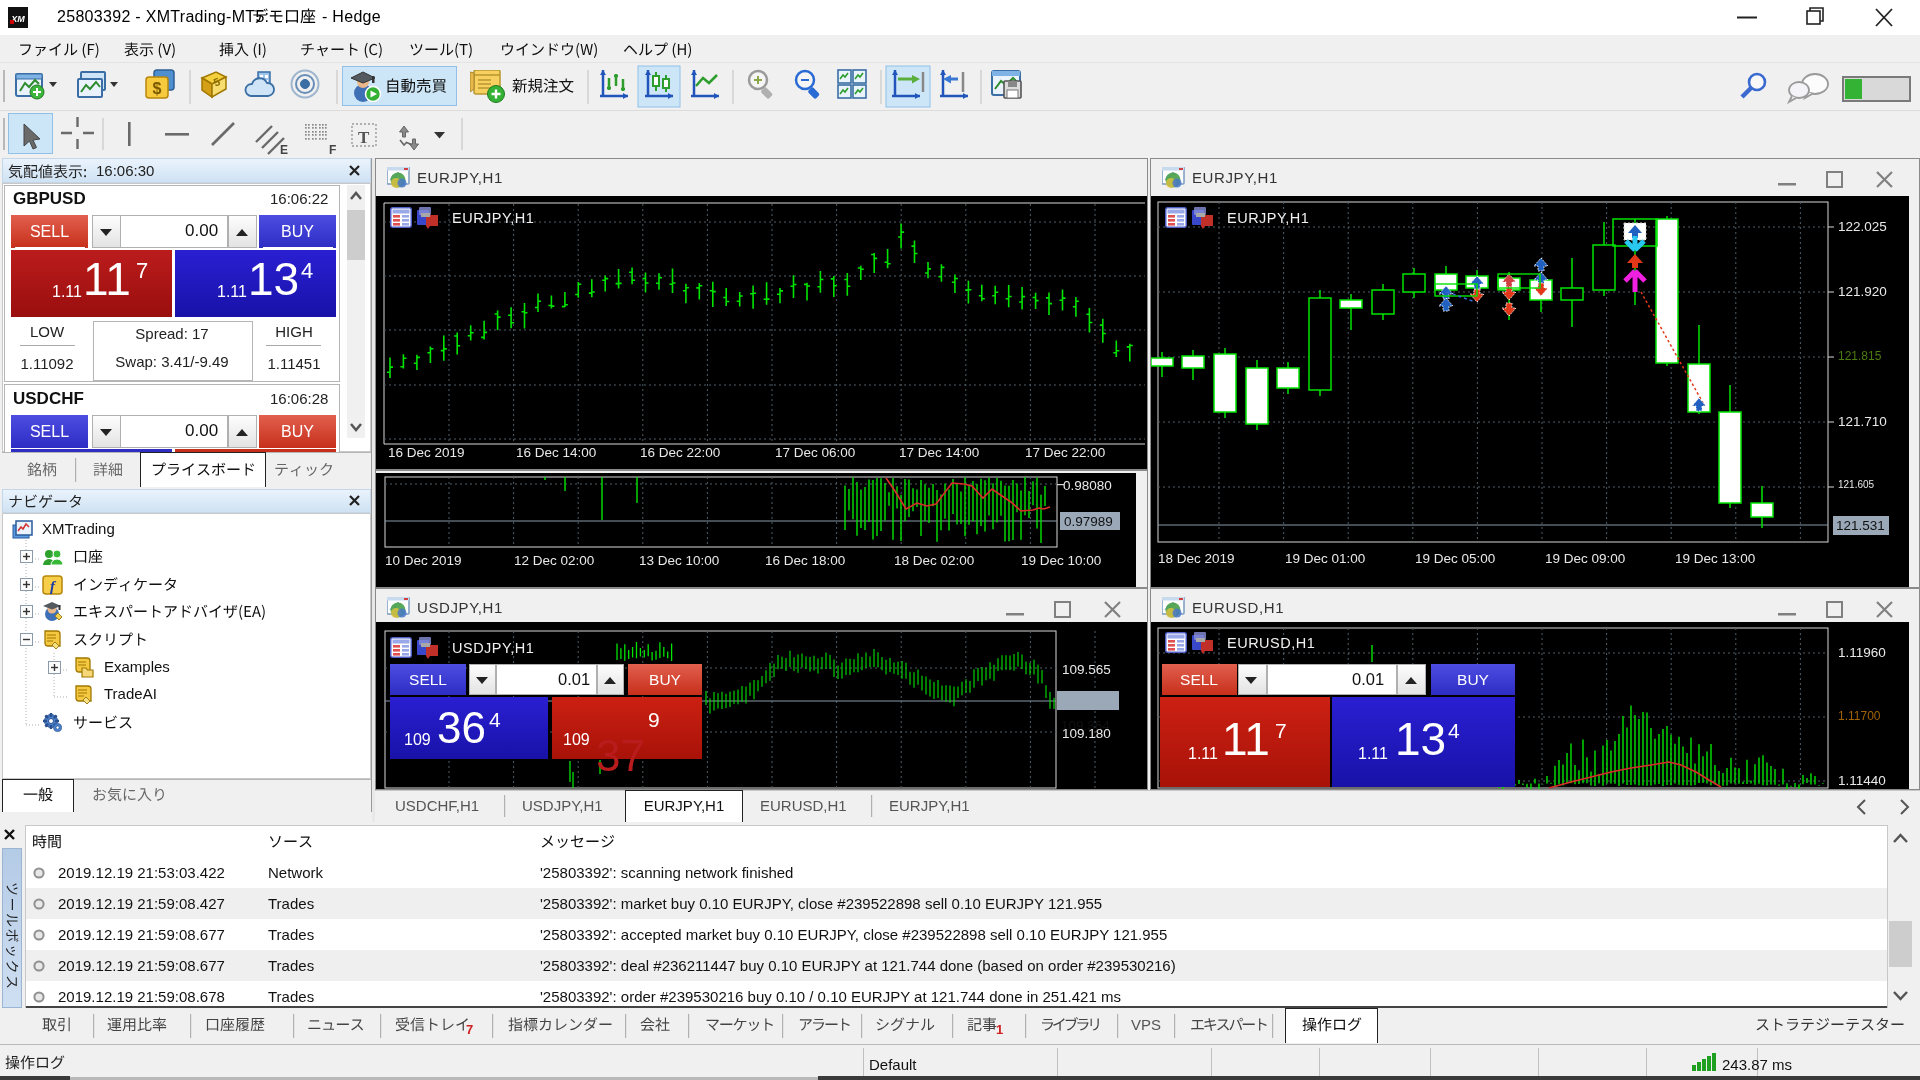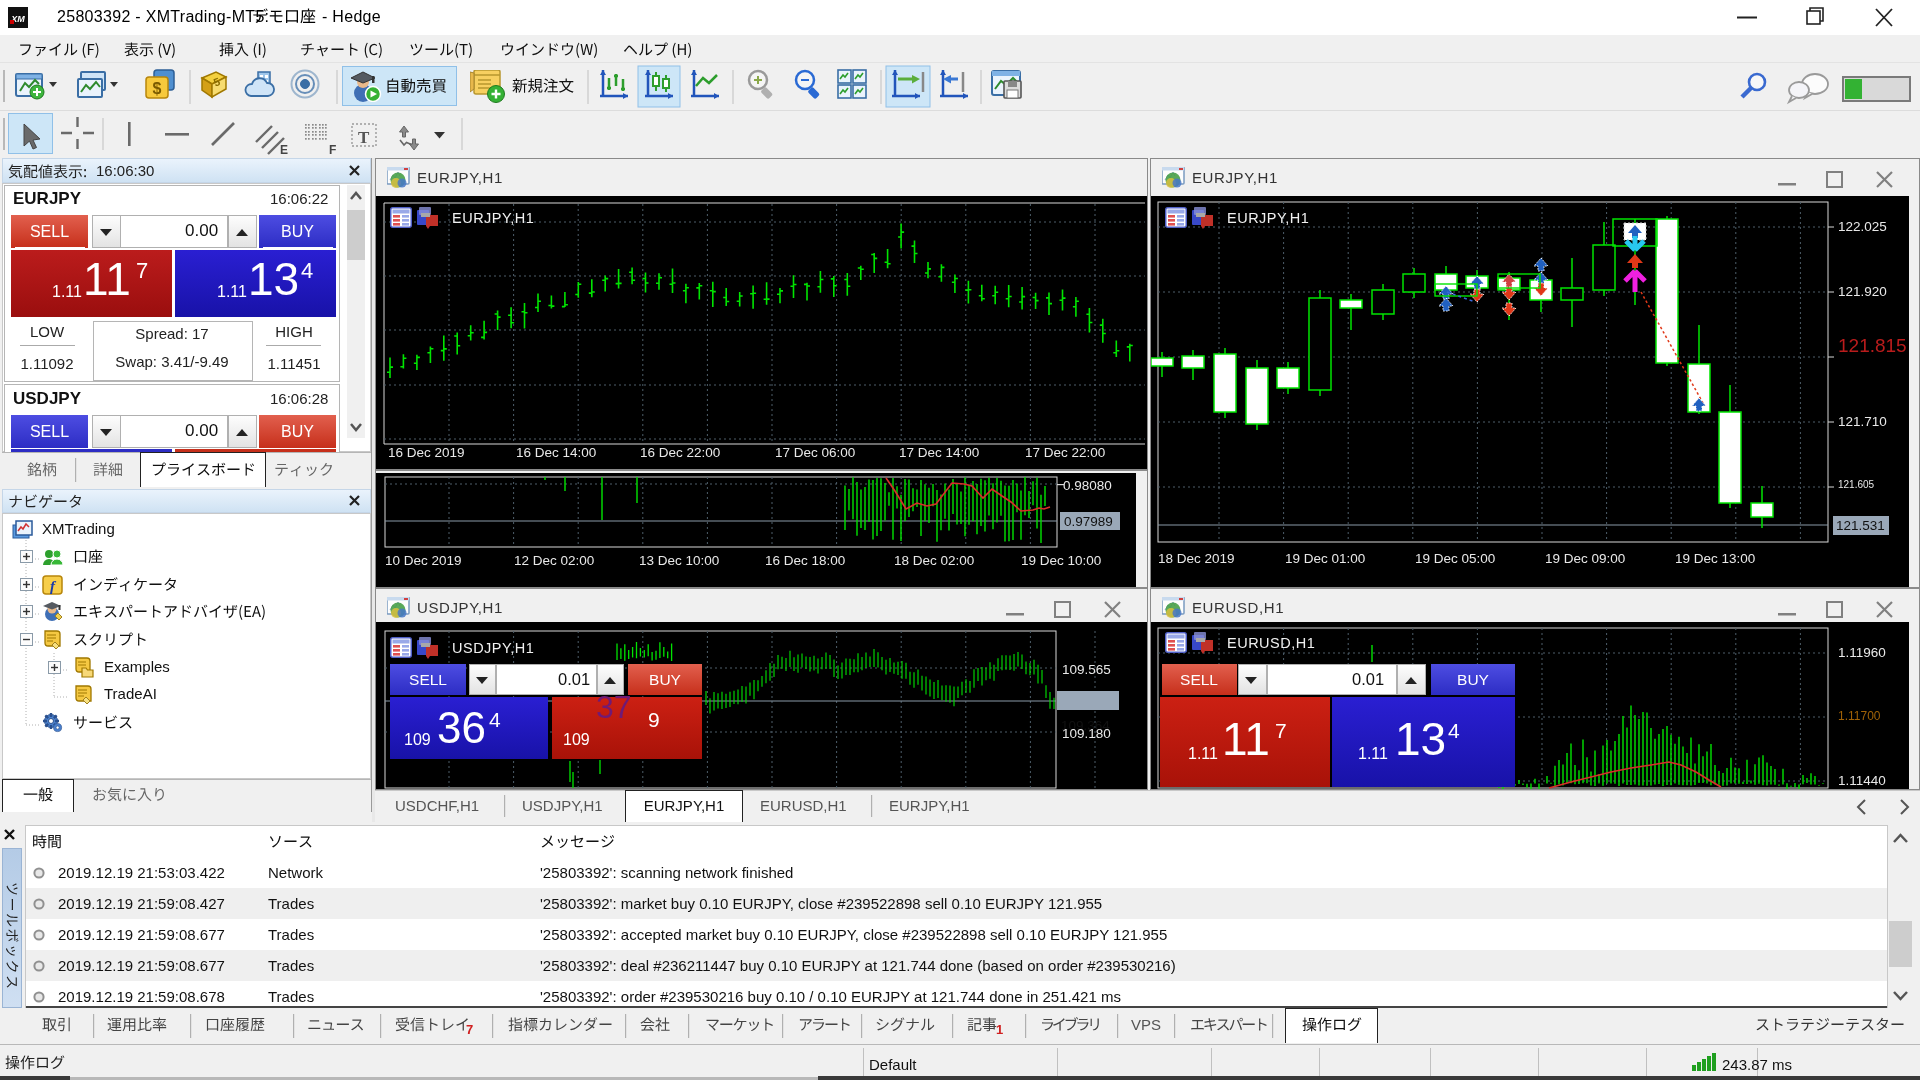"EURJPY" div { text: EURJPY -> GBPUSD }
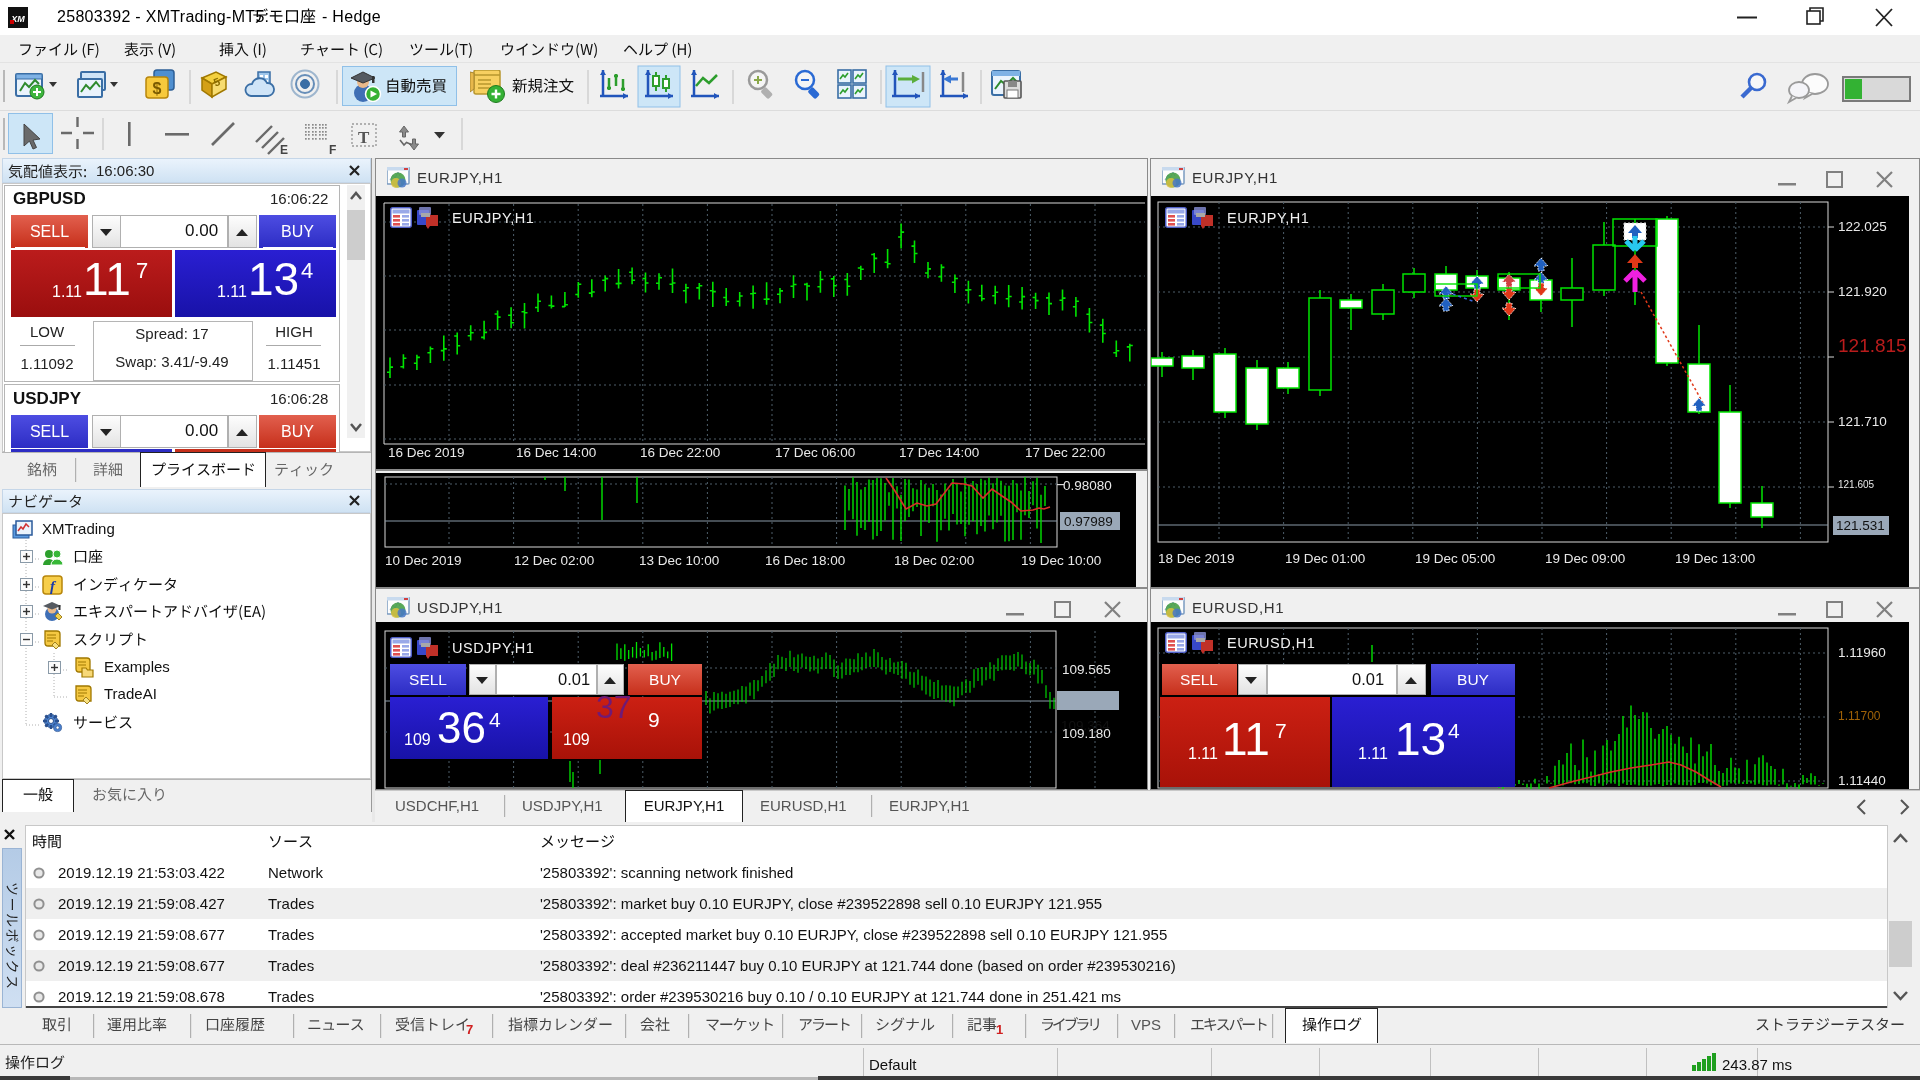"121.815" div { color: #b91c1c -> #4d7c0f; font-size: 19px -> 12px; top: 335px -> 349px }
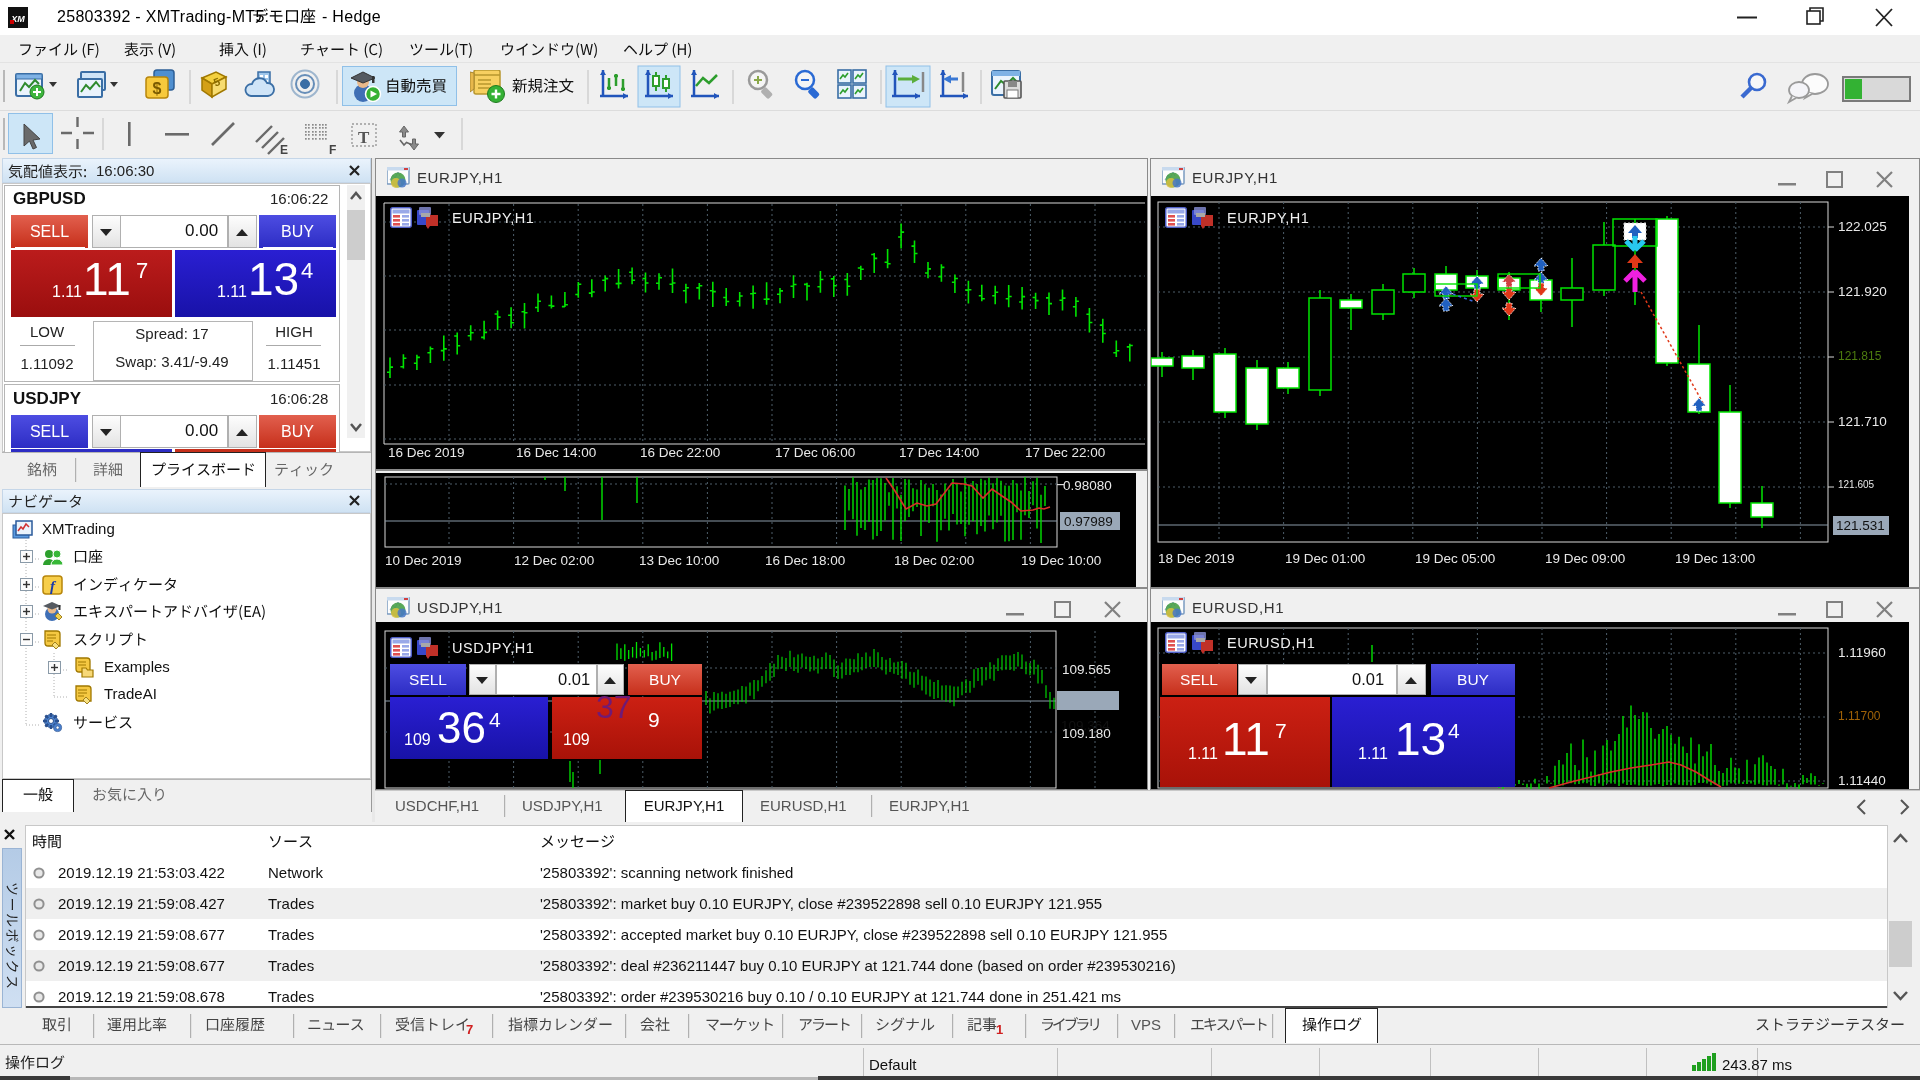"USDJPY" div { text: USDJPY -> USDCHF }
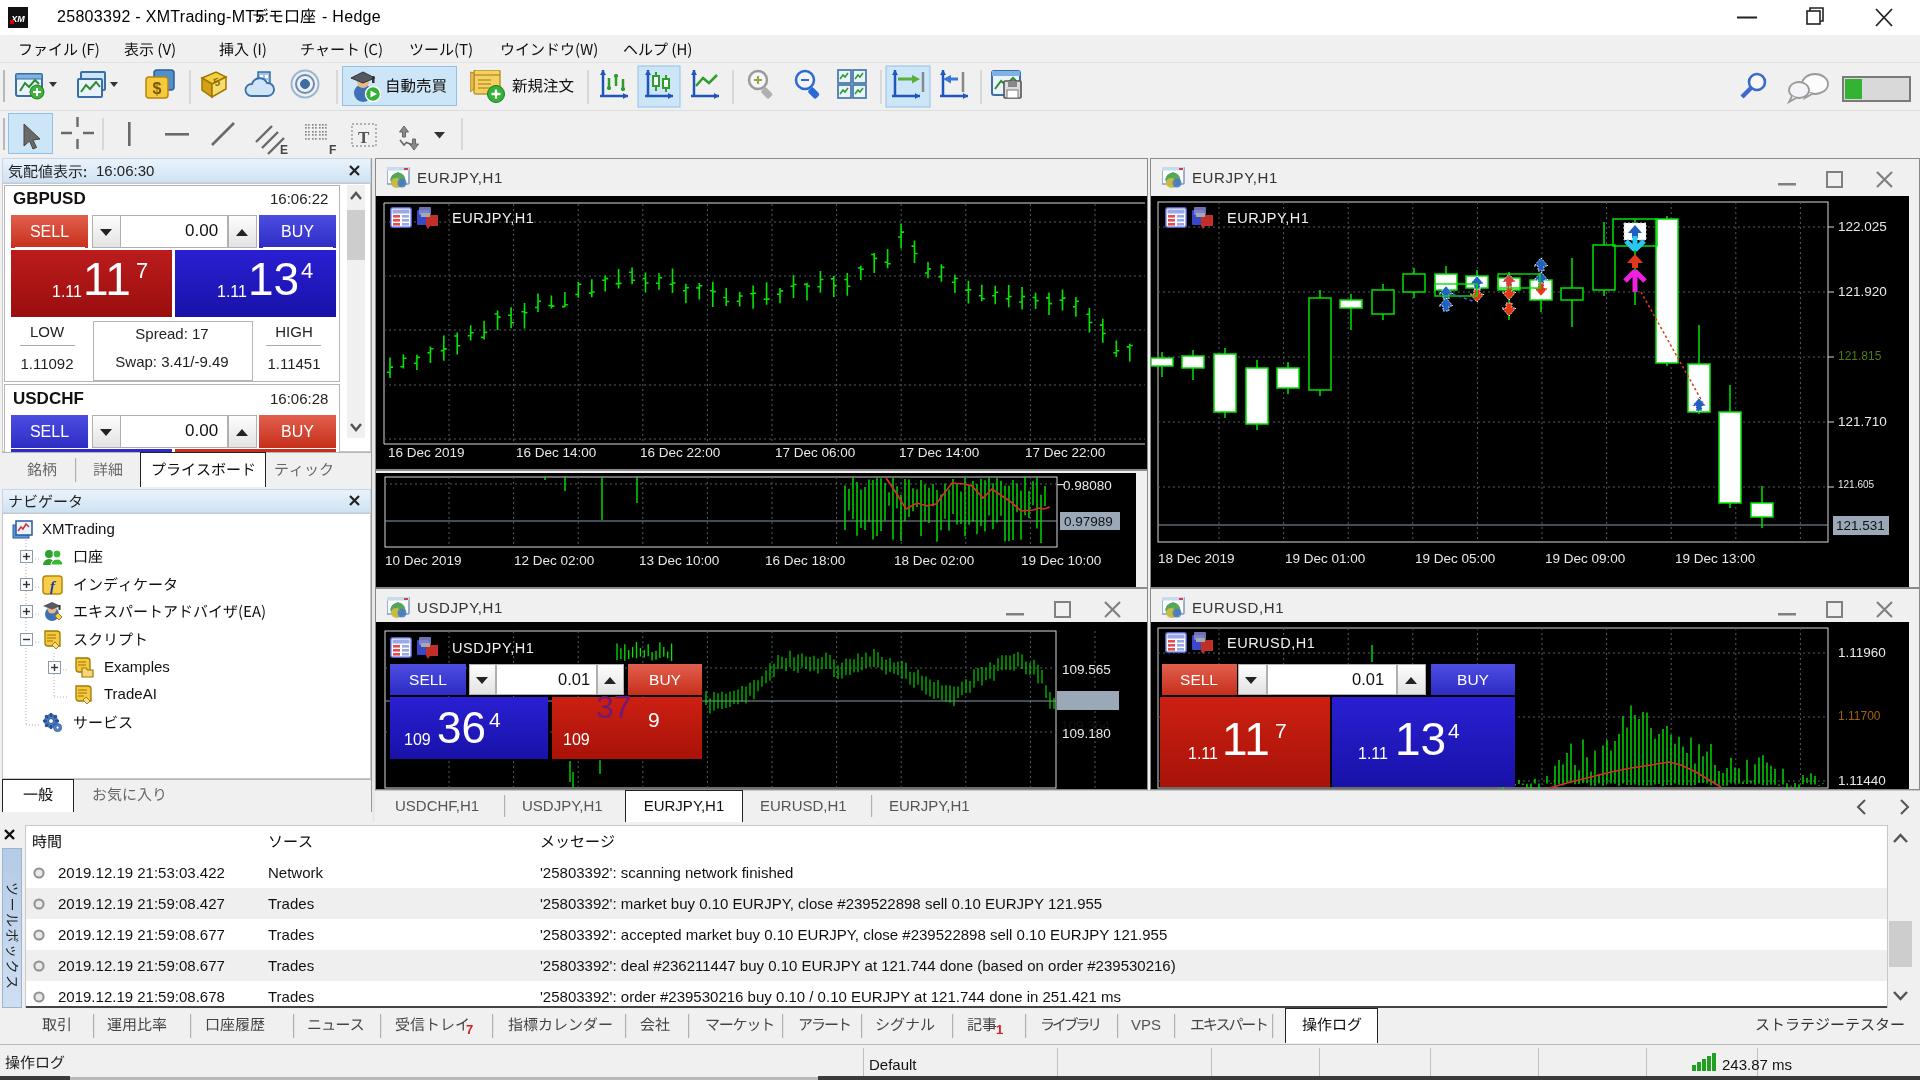"37" div { color: #701a75 -> #b91c1c; font-size: 32px -> 44px; top: 688px -> 730px }
